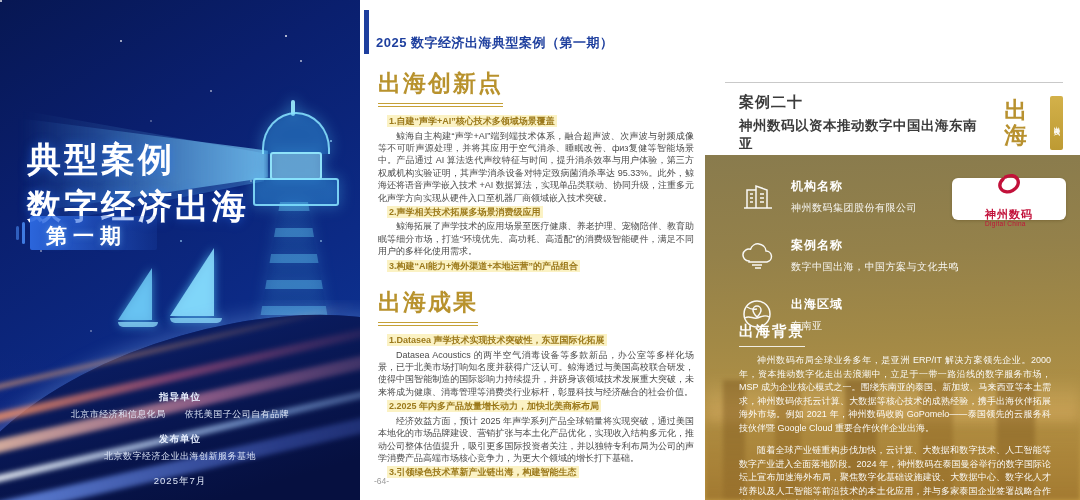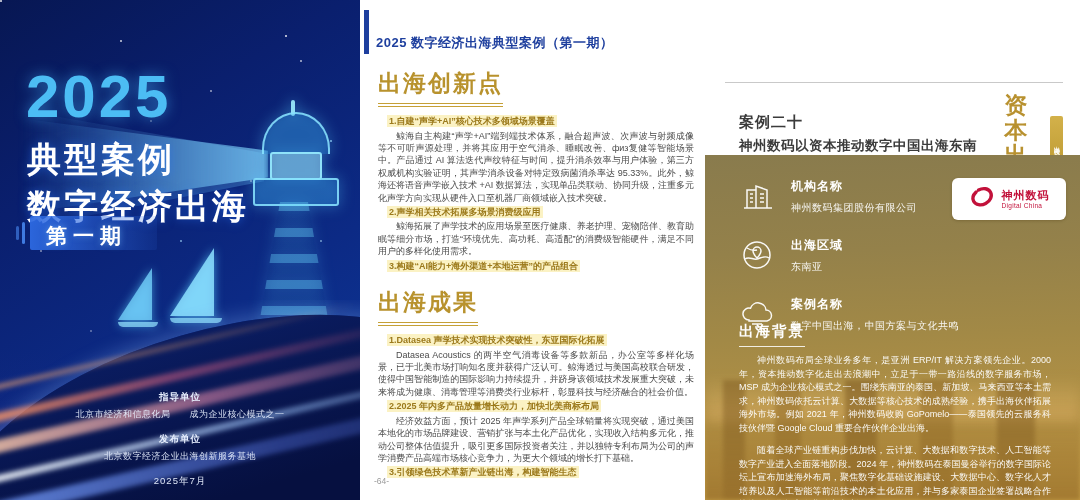"2025" div.cover-year { html: <div>2025</div> -> none }
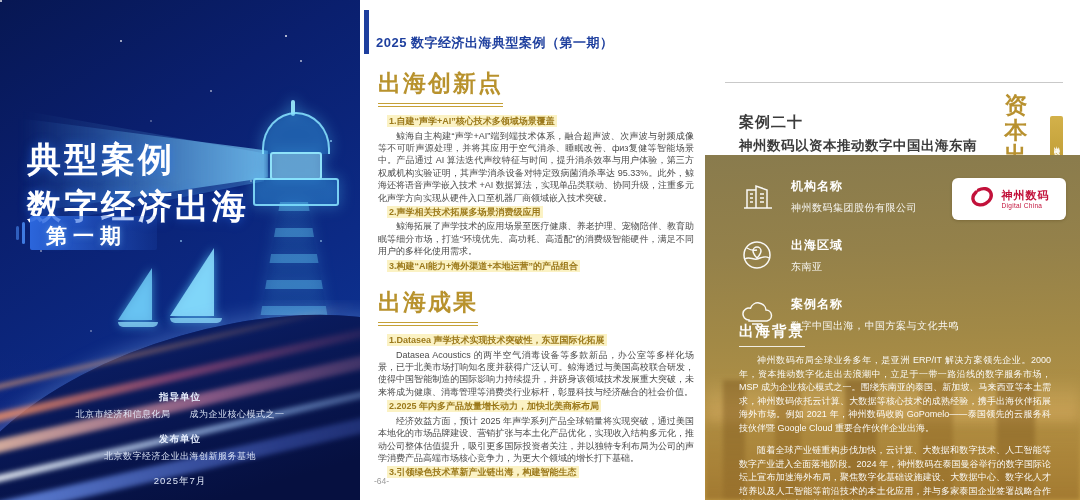"资本" div { html: <div>资本</div> -> none }
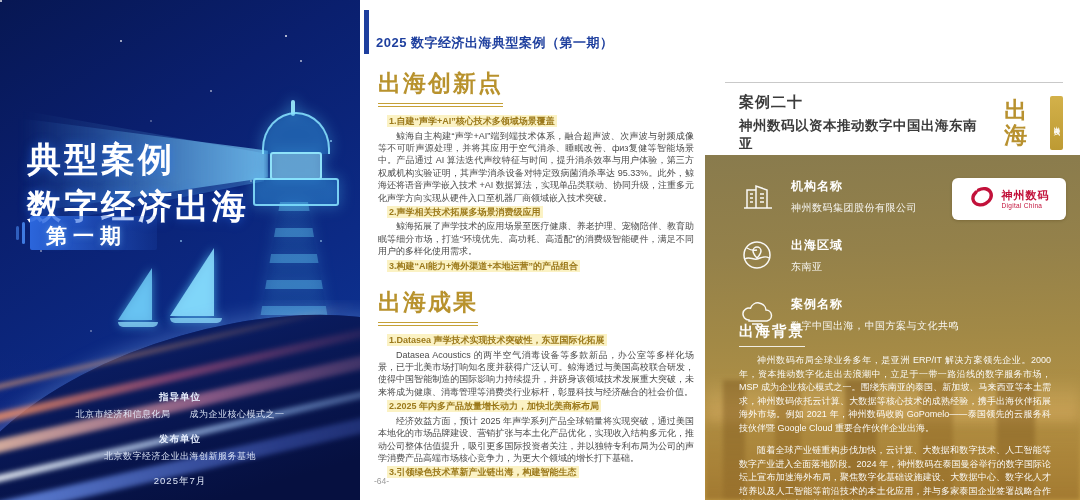"神州数码" .logo-card { flex-direction: none -> column }
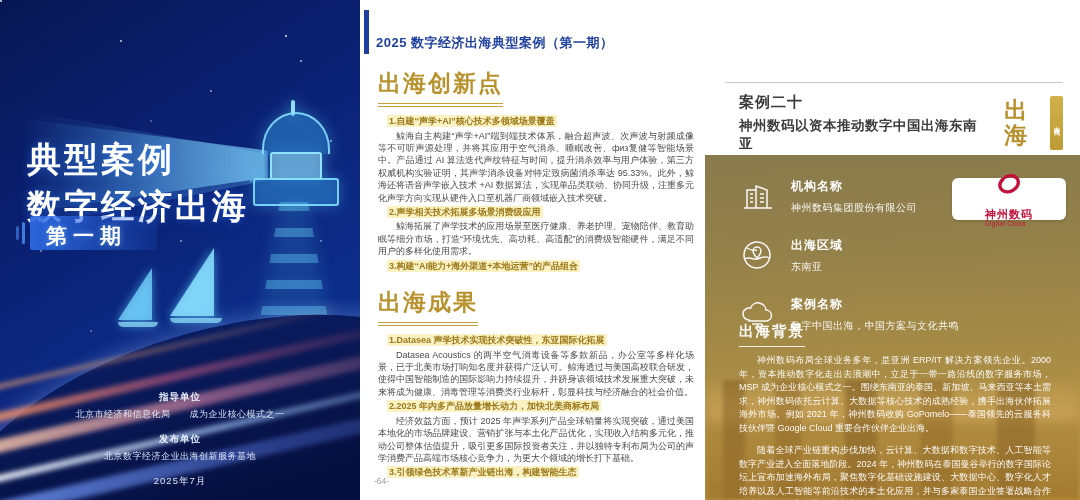"出海区域" div.info-row { order: before "案例名称" -> after "案例名称" }
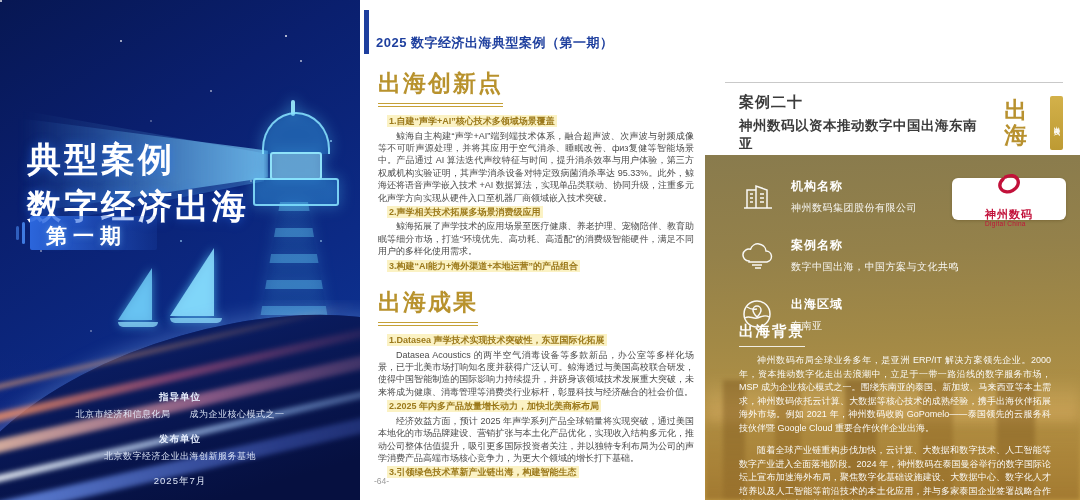"北京市经济和信息化局 成为企业核心模式之一" div.cf-orgs { text: 成为企业核心模式之一 -> 依托美国子公司自有品牌 }
